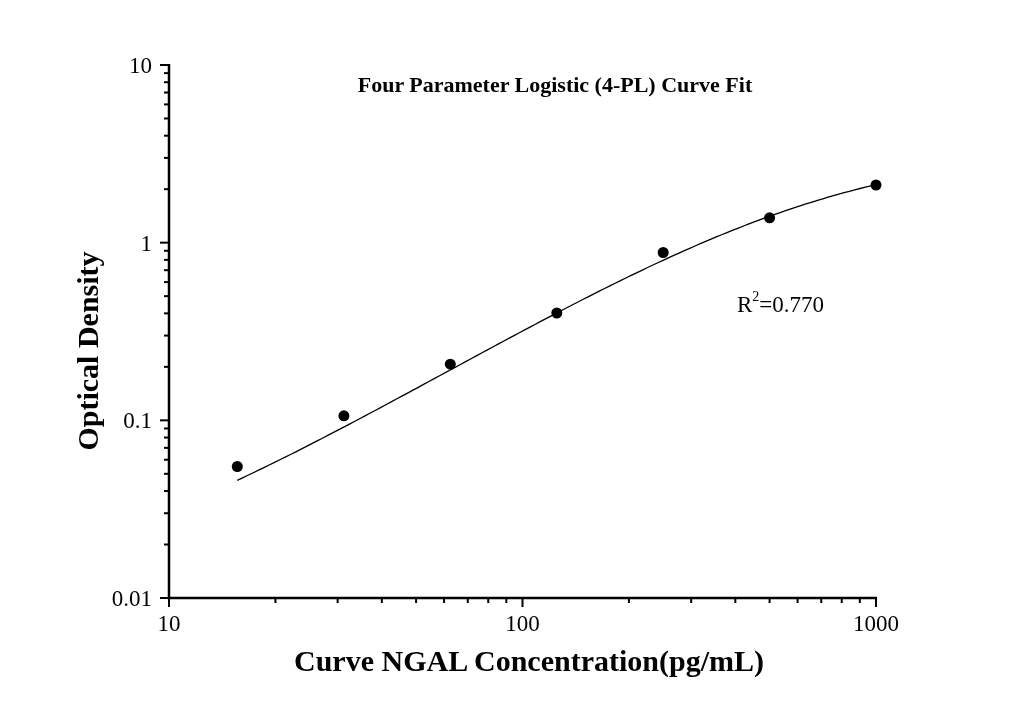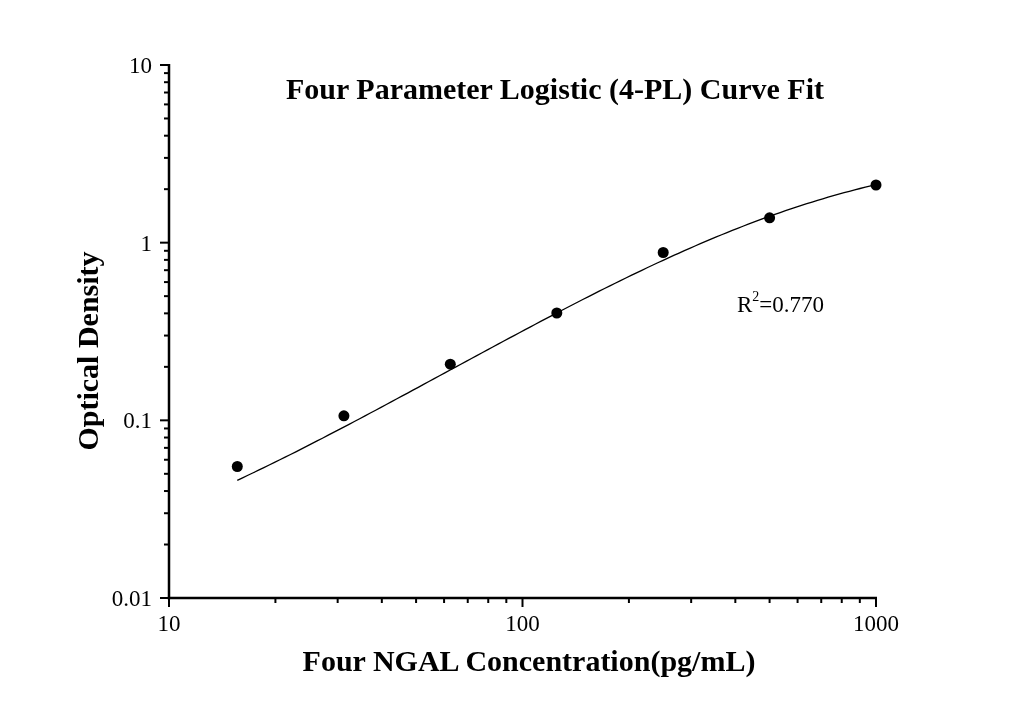"Four Parameter Logistic (4-PL) Curve" .chart-title { font-size: 30px -> 22px }
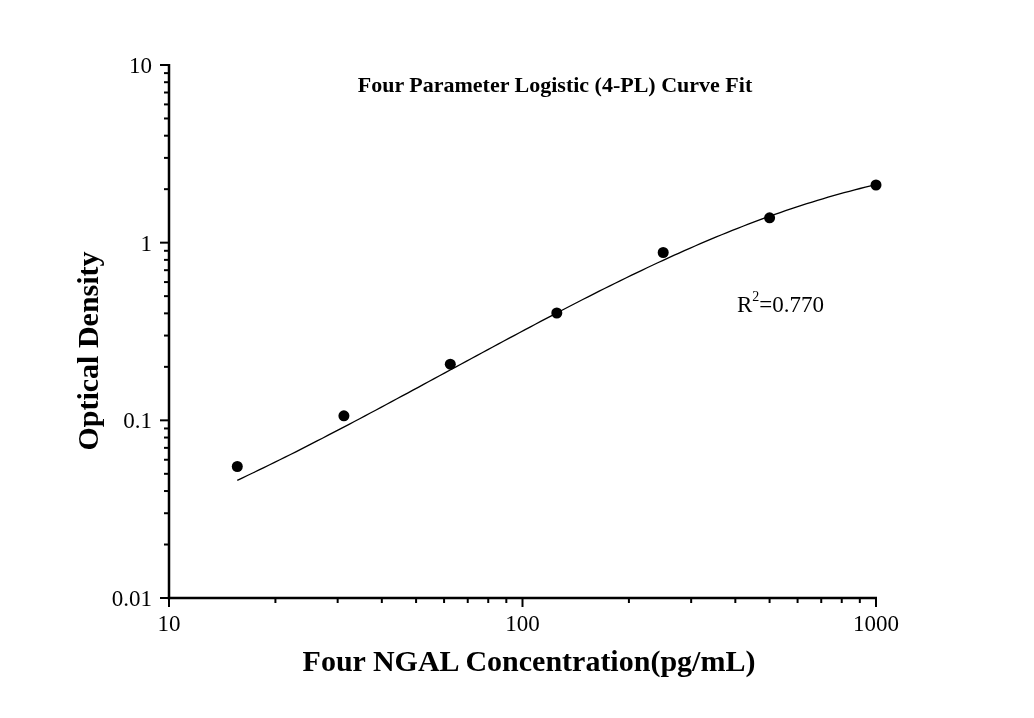"Four NGAL Concentration(pg/mL)" div.x-label { text: Four -> Curve }
